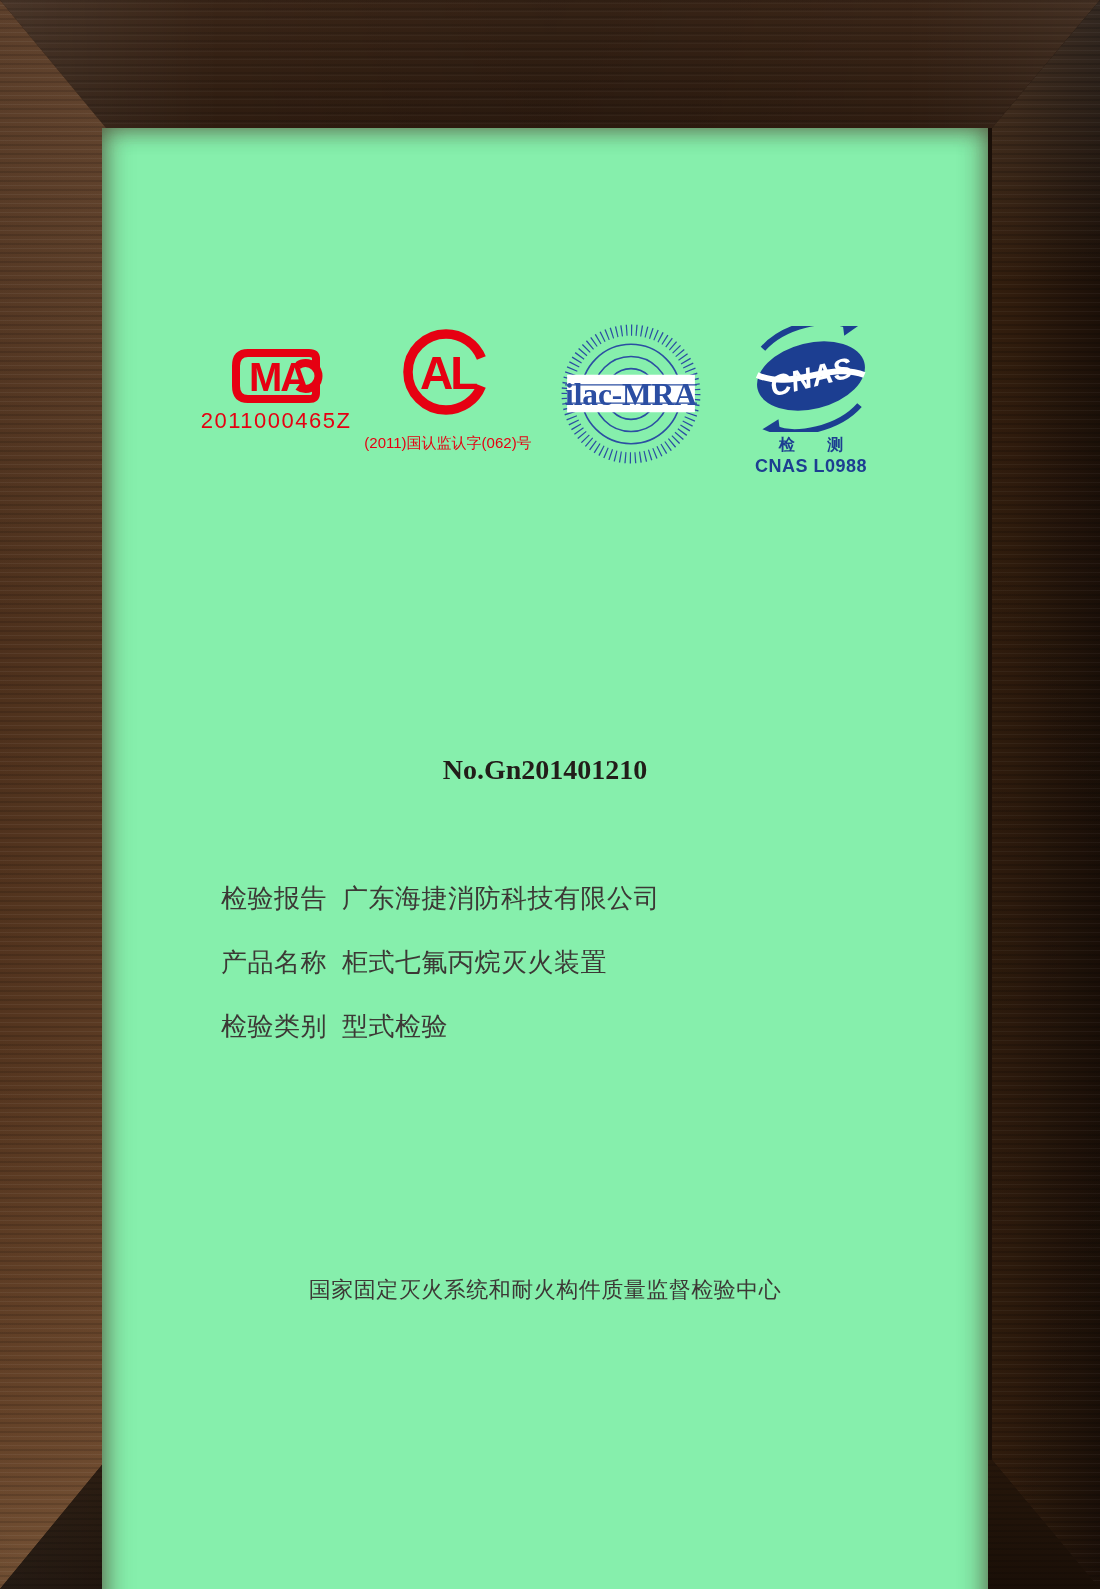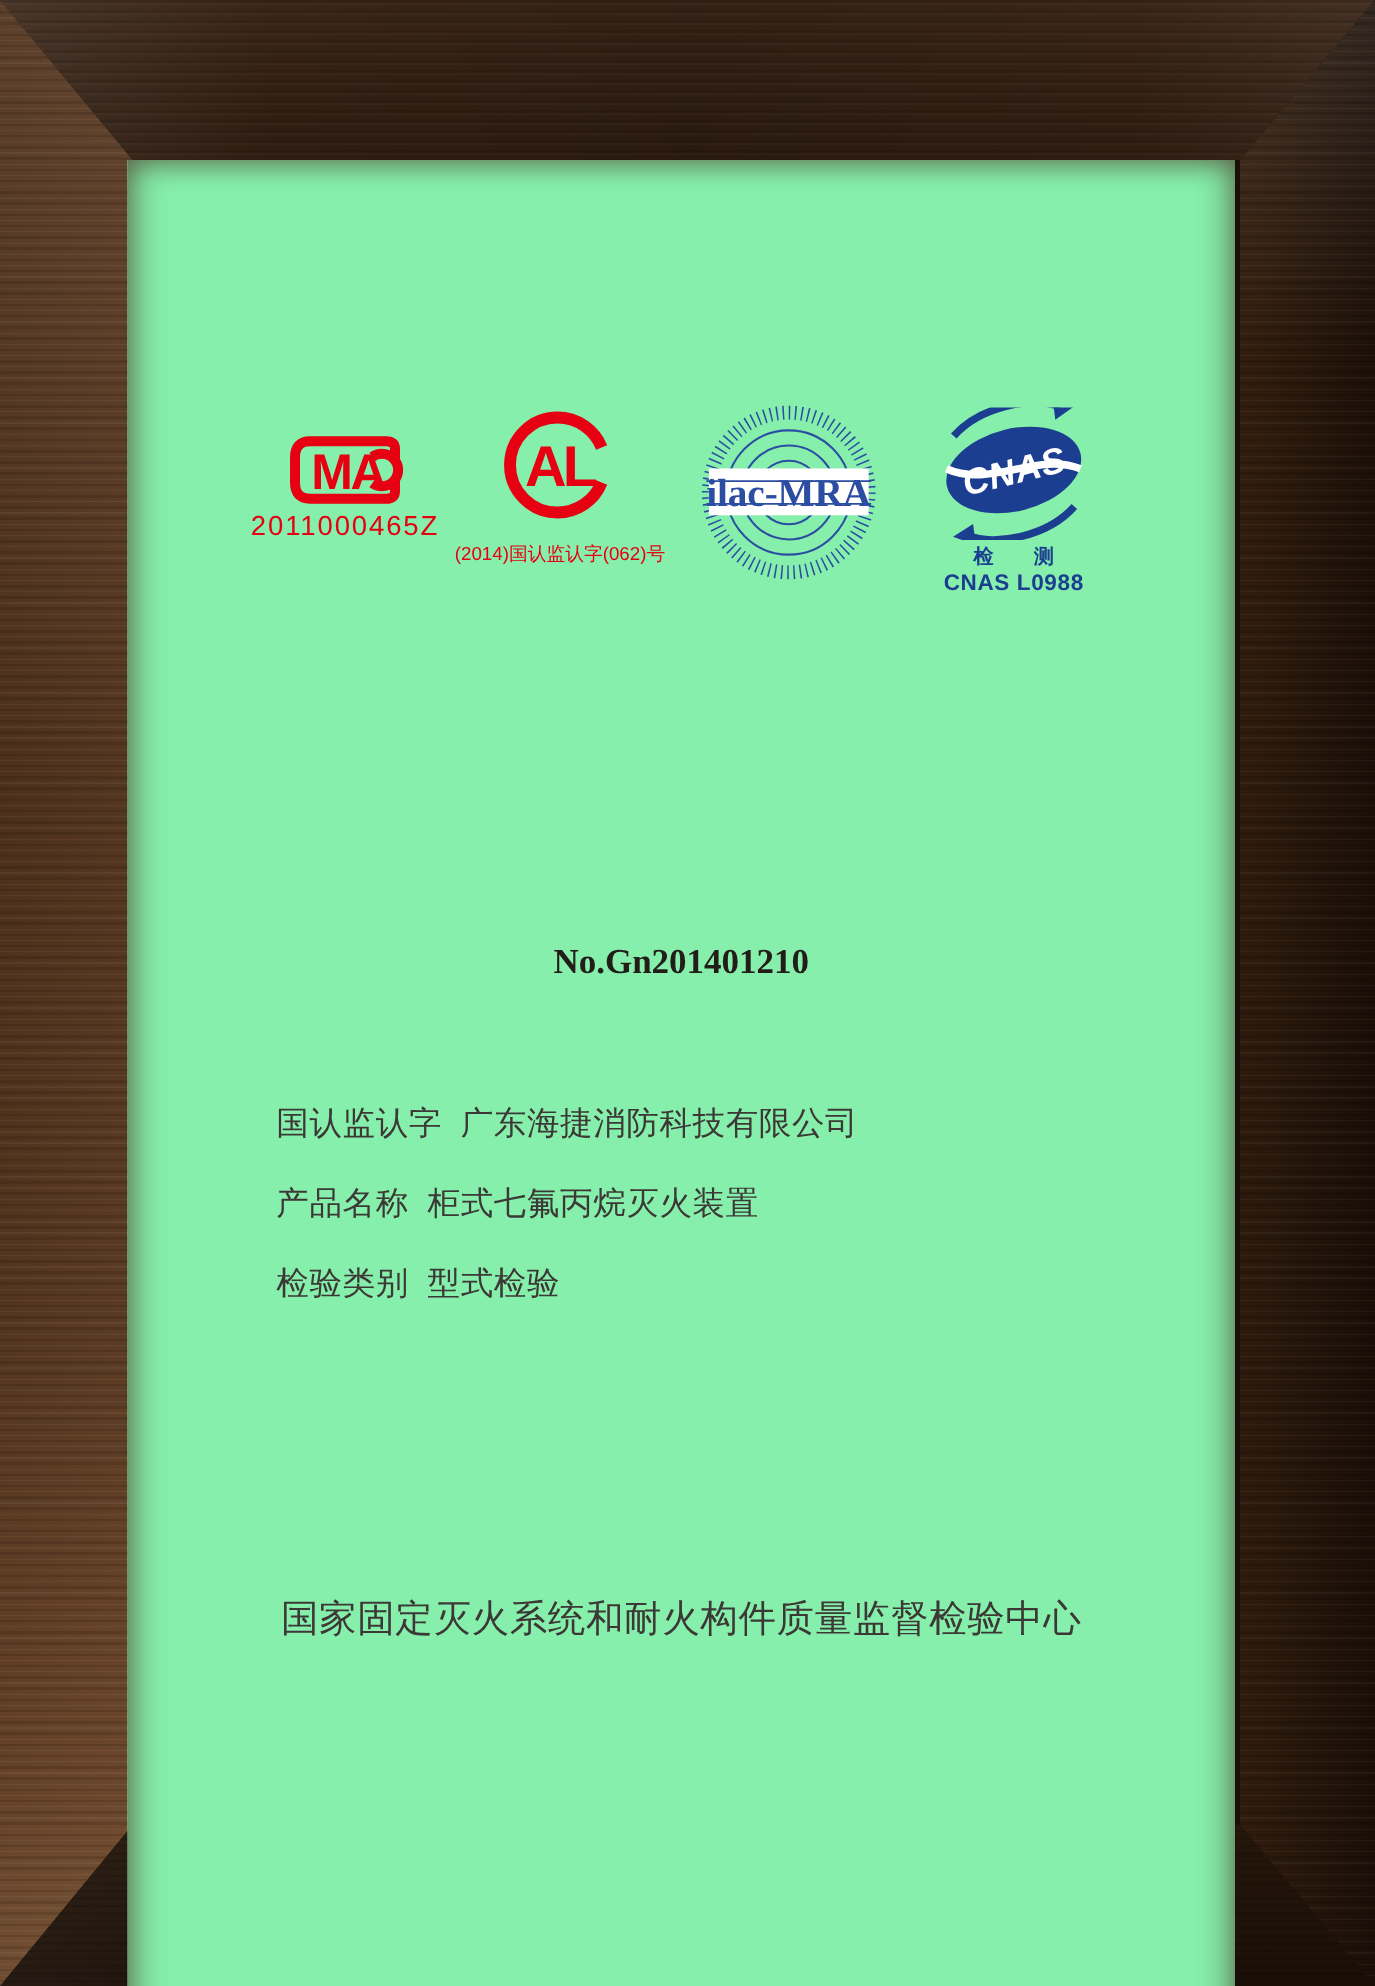"(2014)国认监认字(062)号" div.red-caption { text: 2014 -> 2011 }
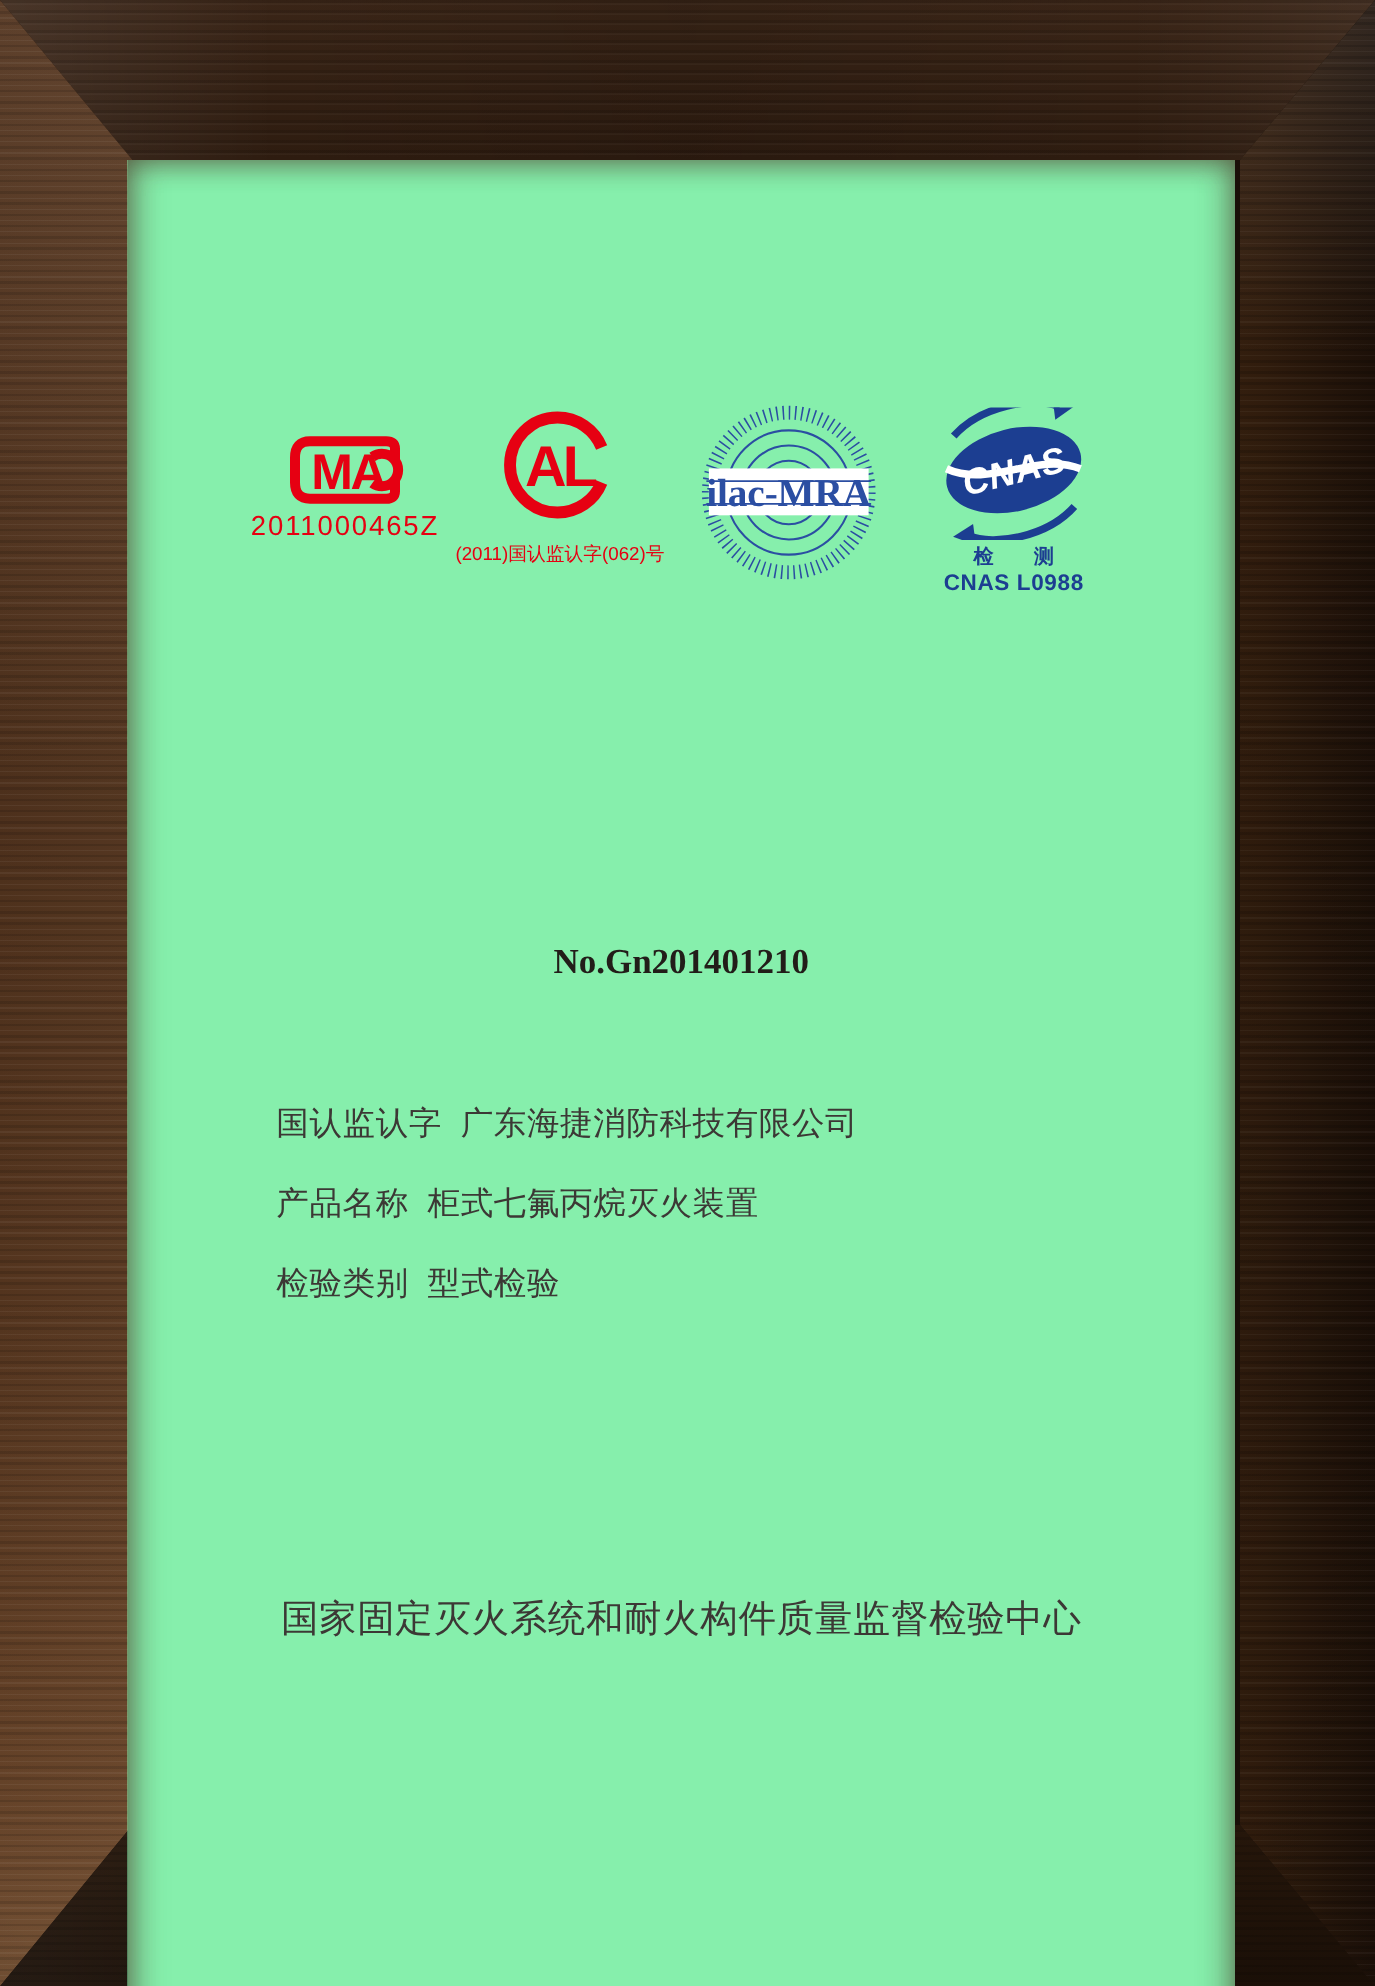"国认监认字" span.flabel { text: 国认监认字 -> 检验报告 }
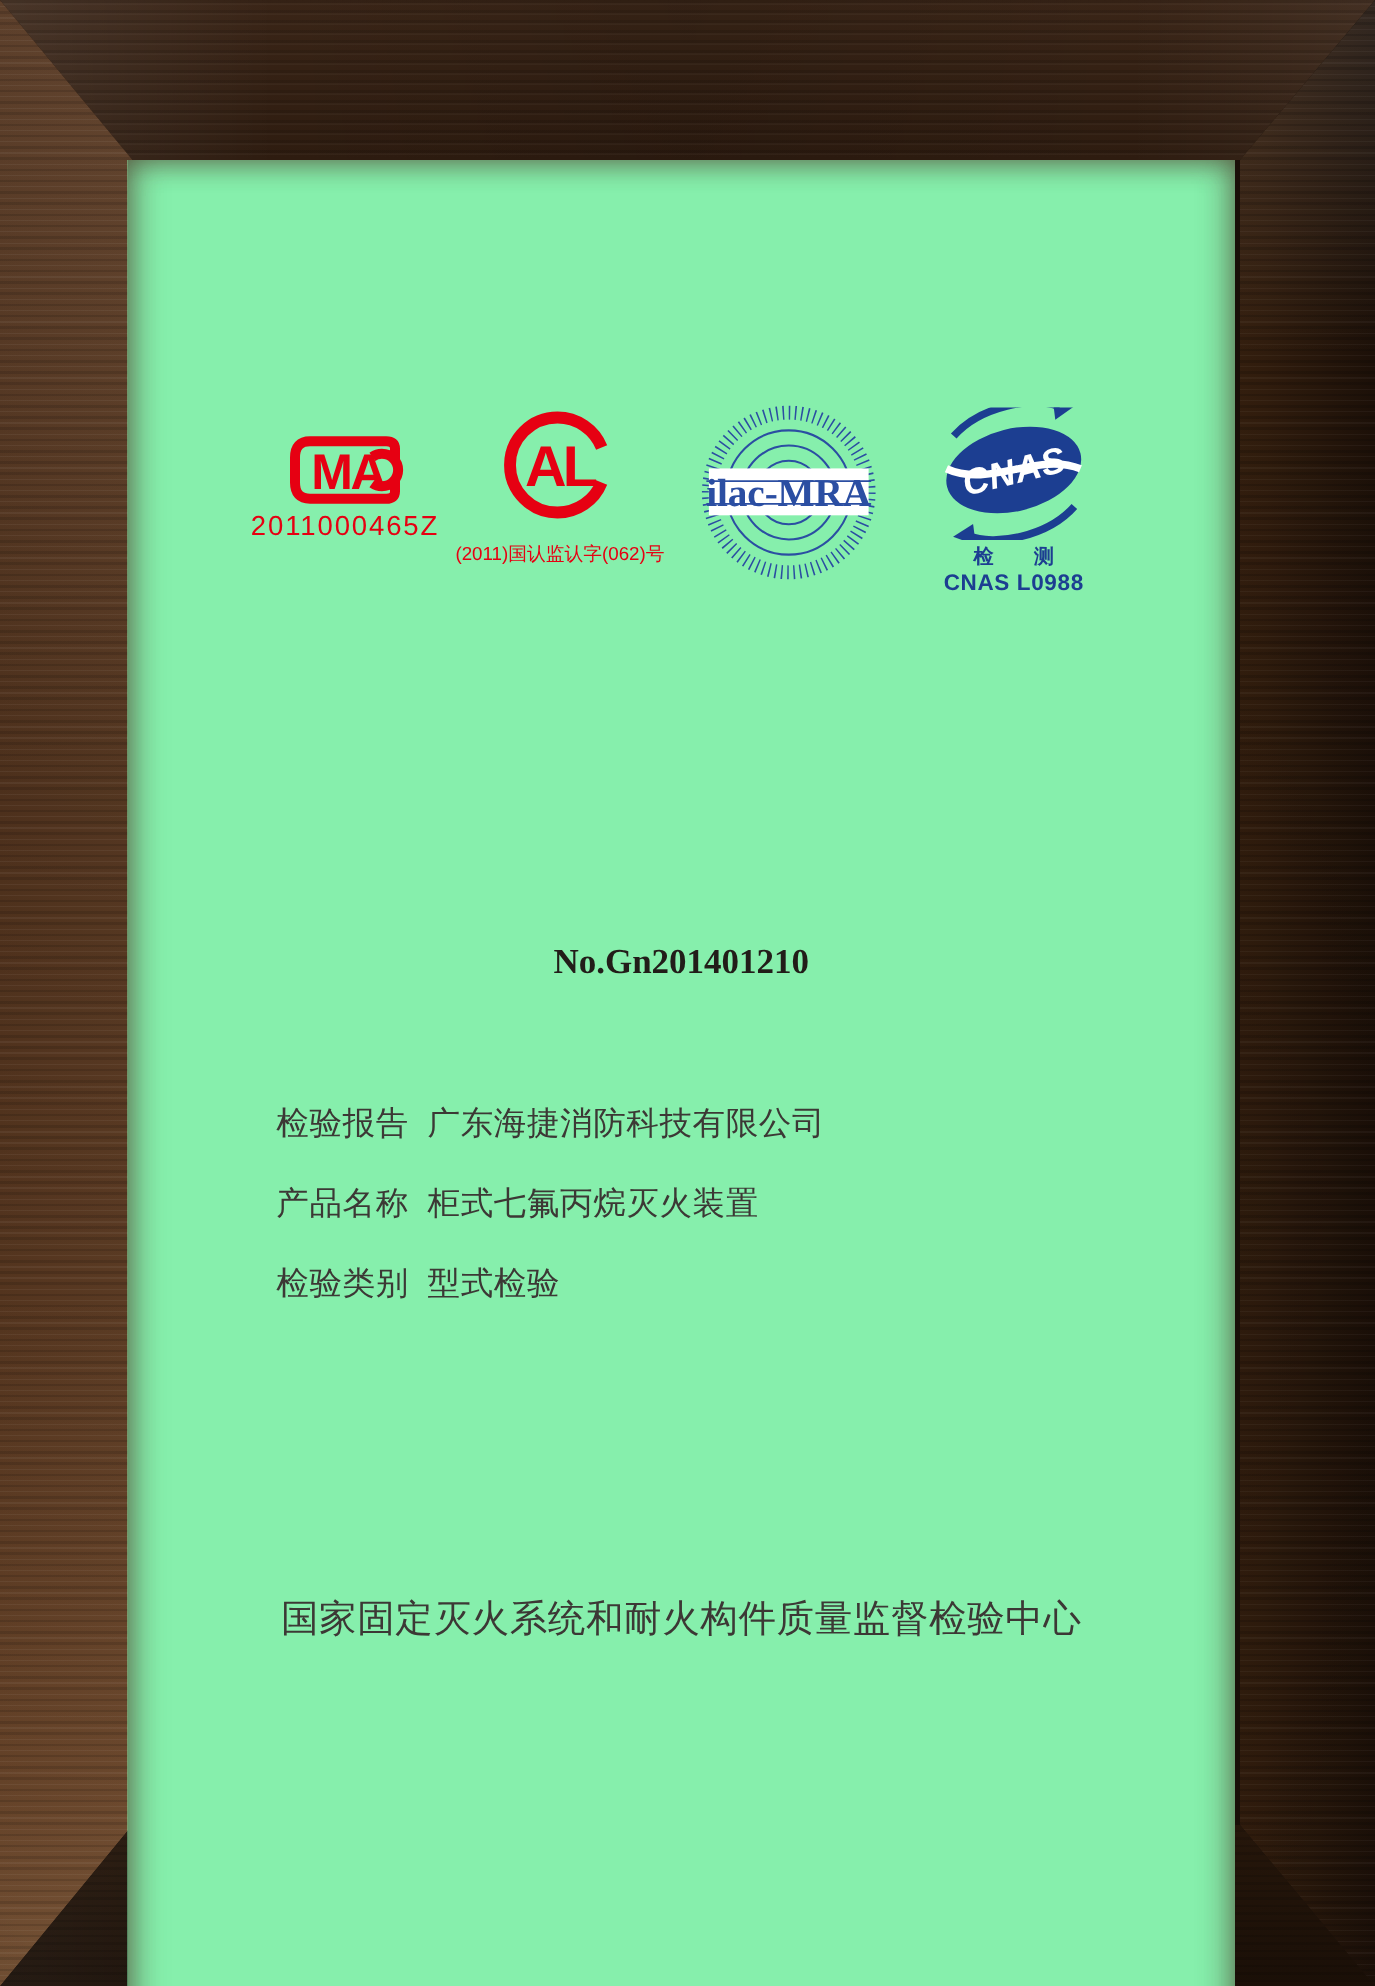"国家固定灭火系统和耐火构件质量监督检验中心" .issuer { font-size: 30px -> 22px }
